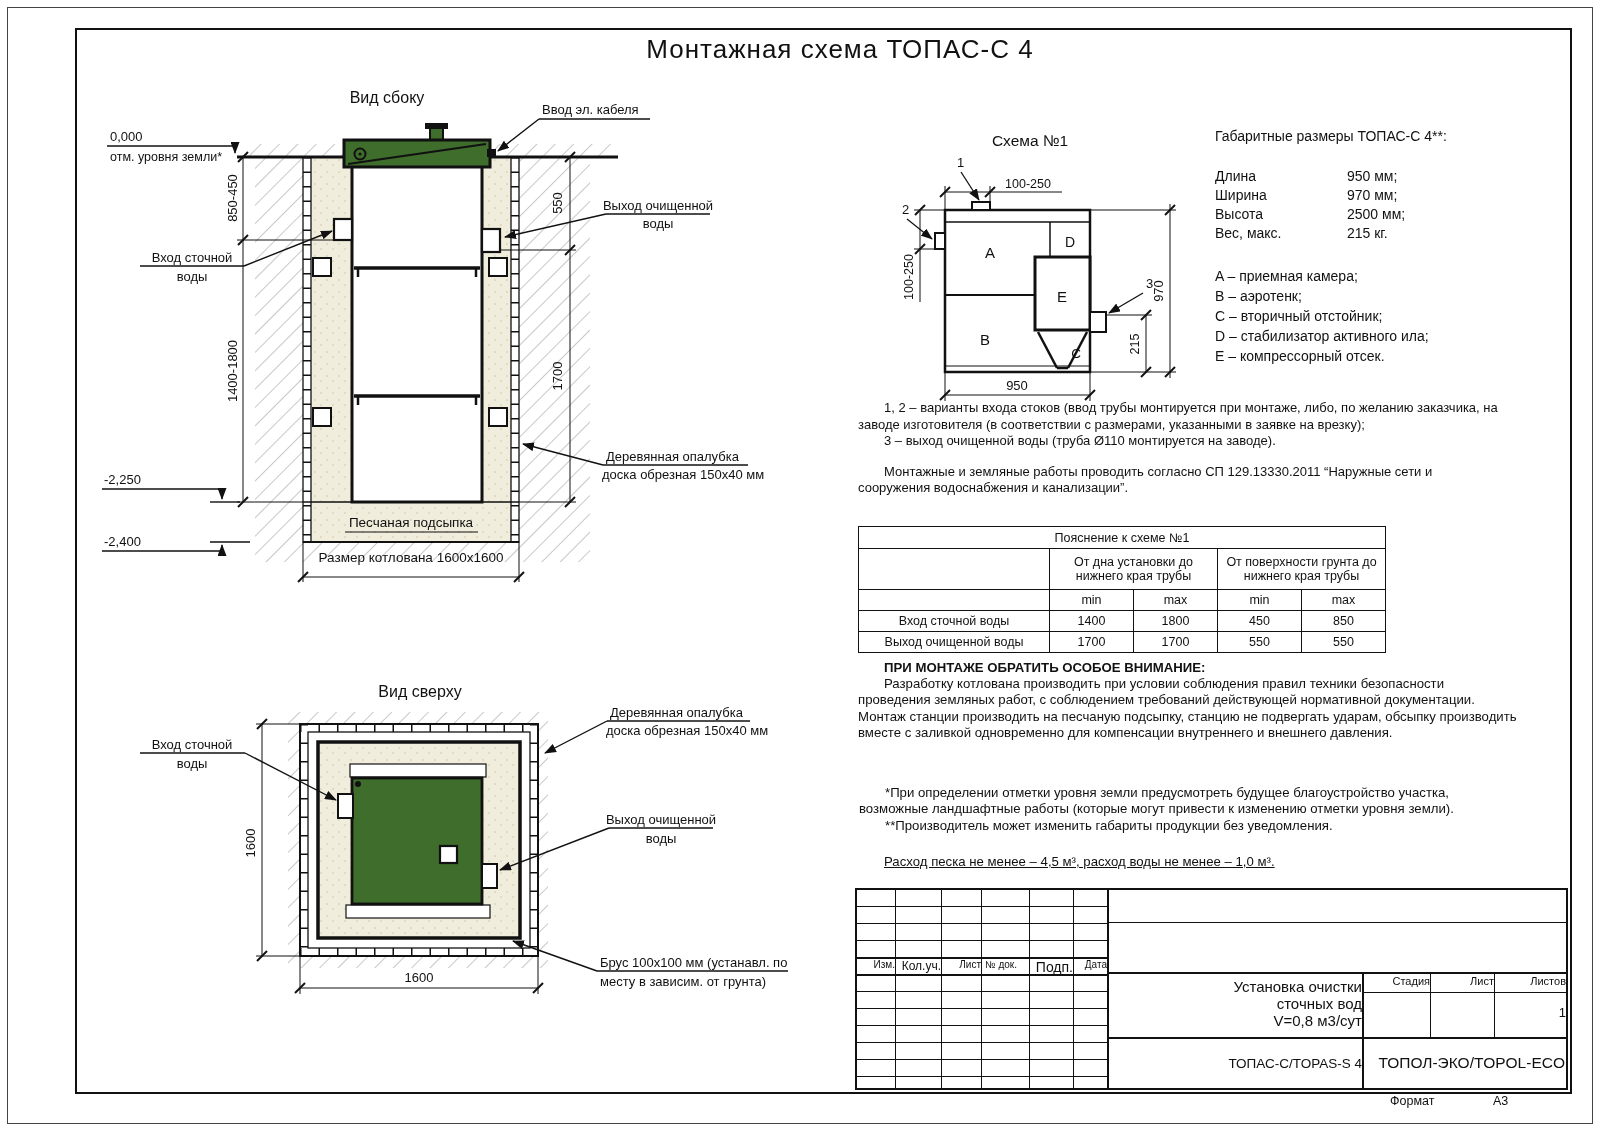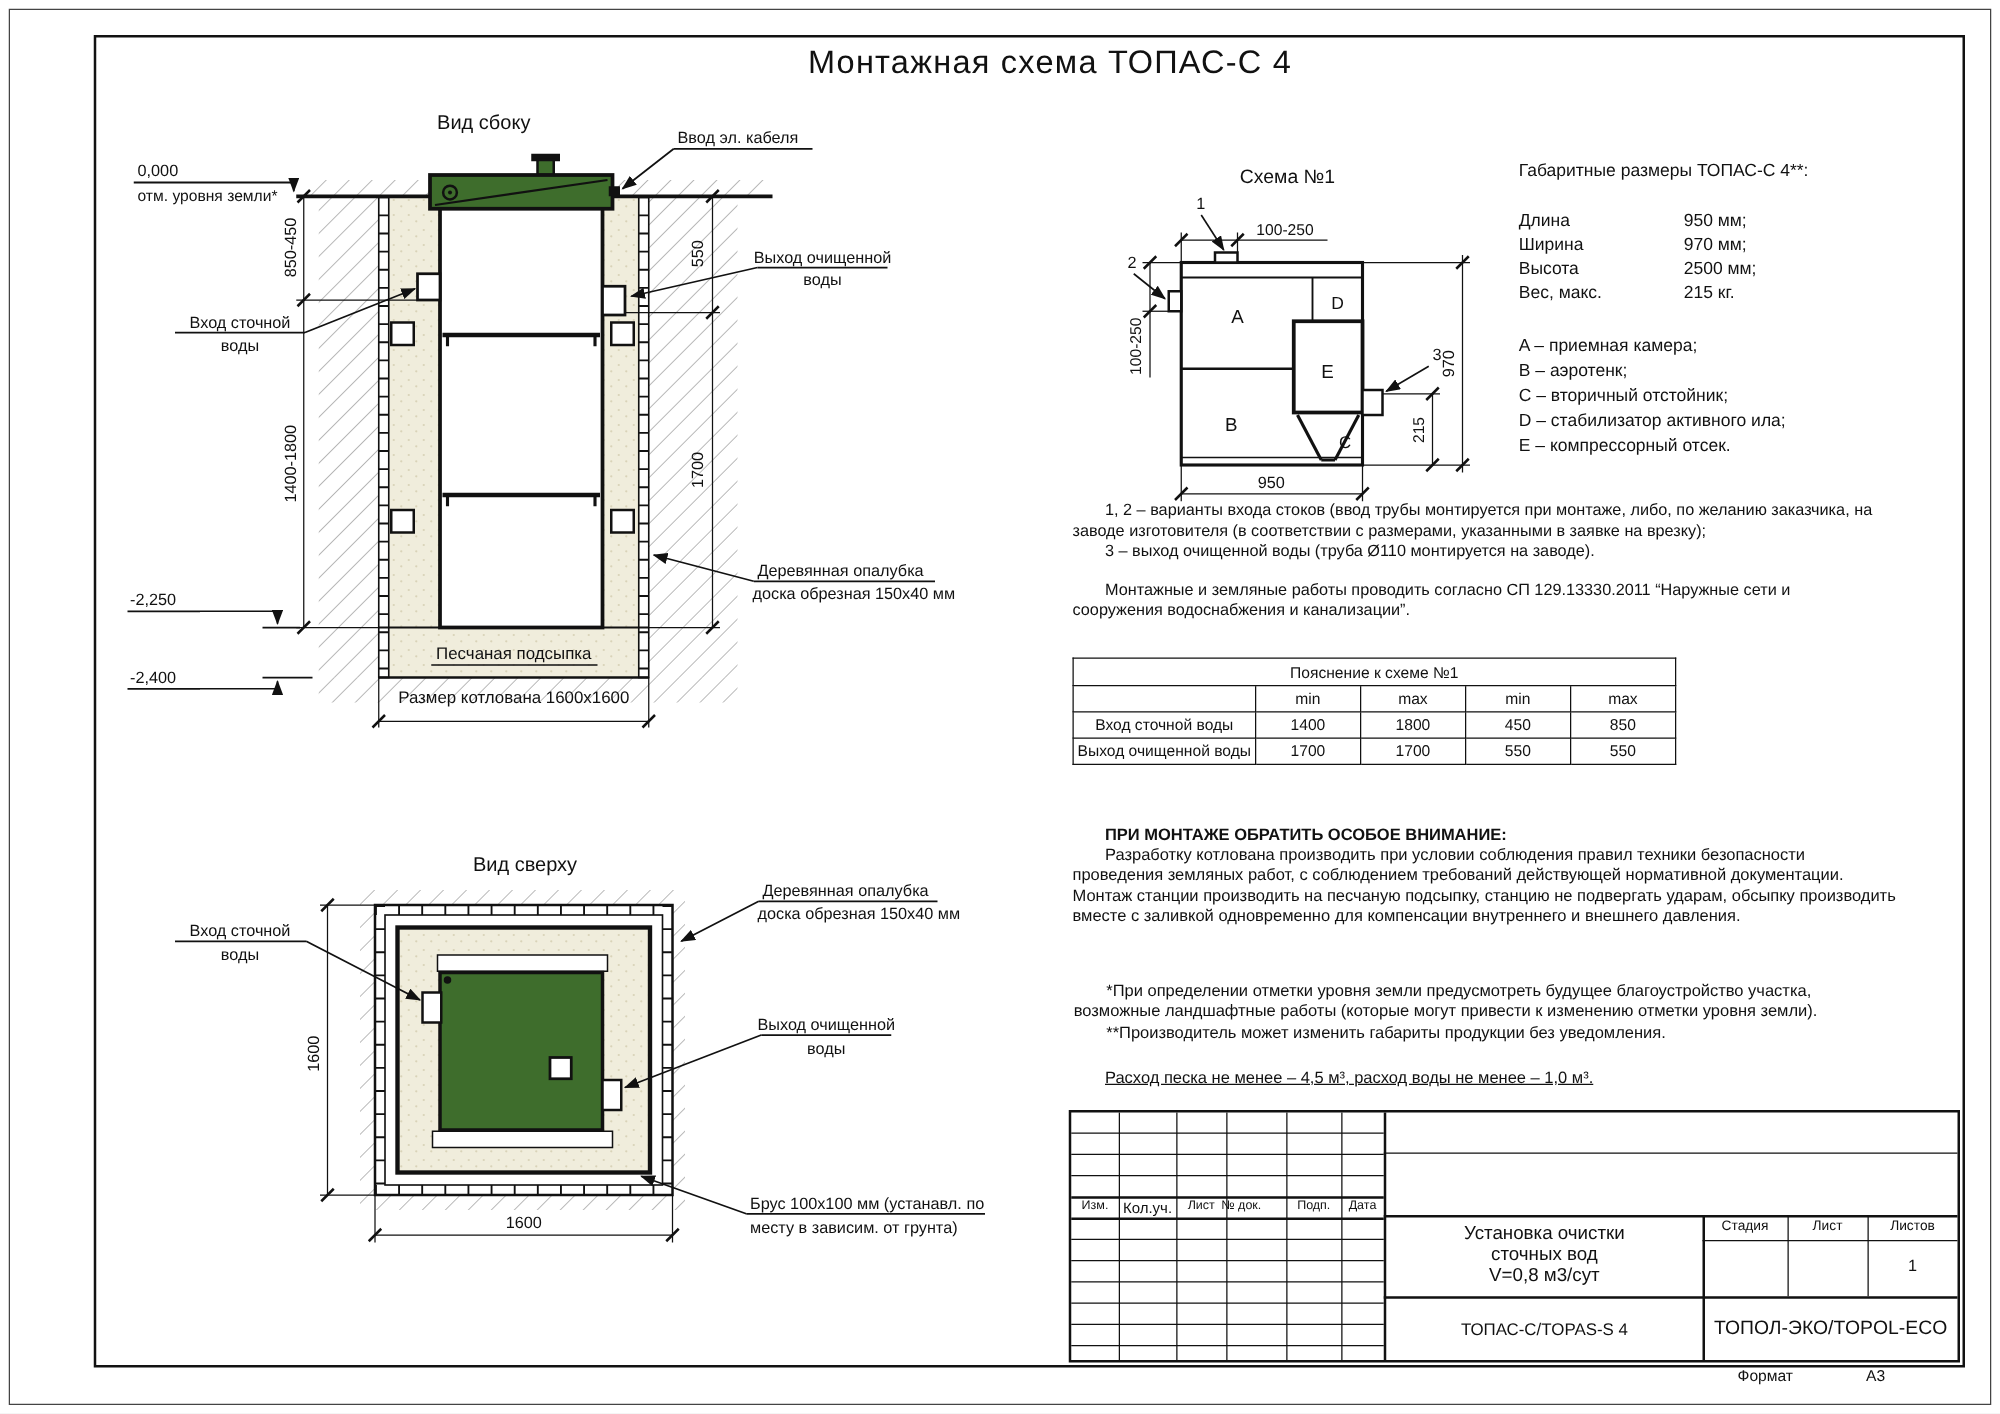"От дна установки до нижнего" tr { html: none -> <tr> <td></td> <td>От дна установки до нижнего края трубы</td> <td>От поверхности грунта до нижнего края трубы</td> </tr> }
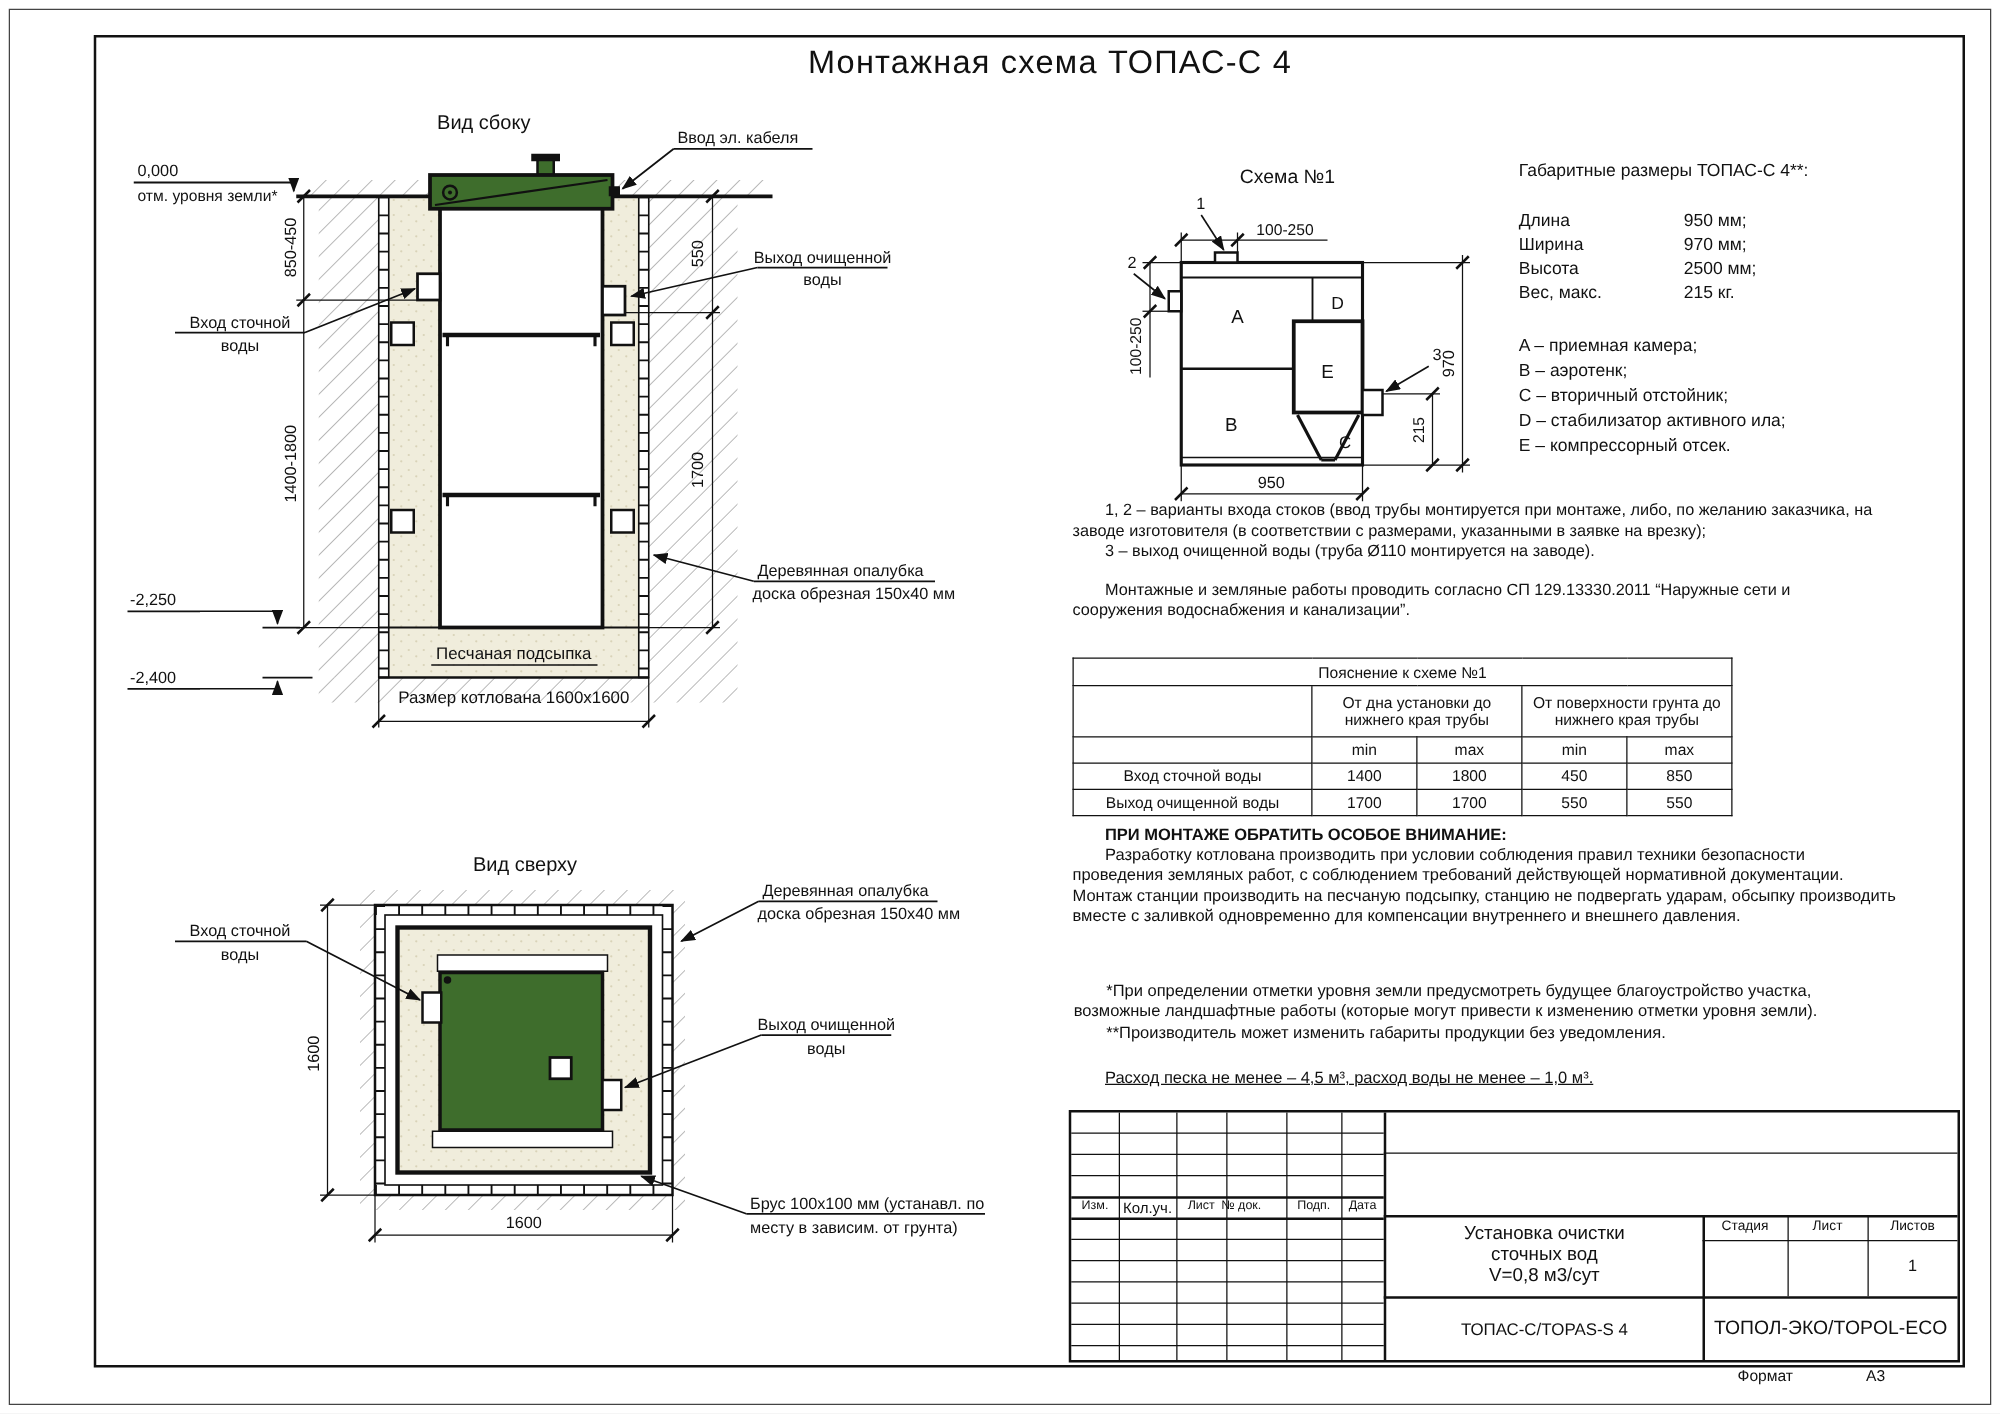"Изм." .stamp .txt { text-align: center -> right }
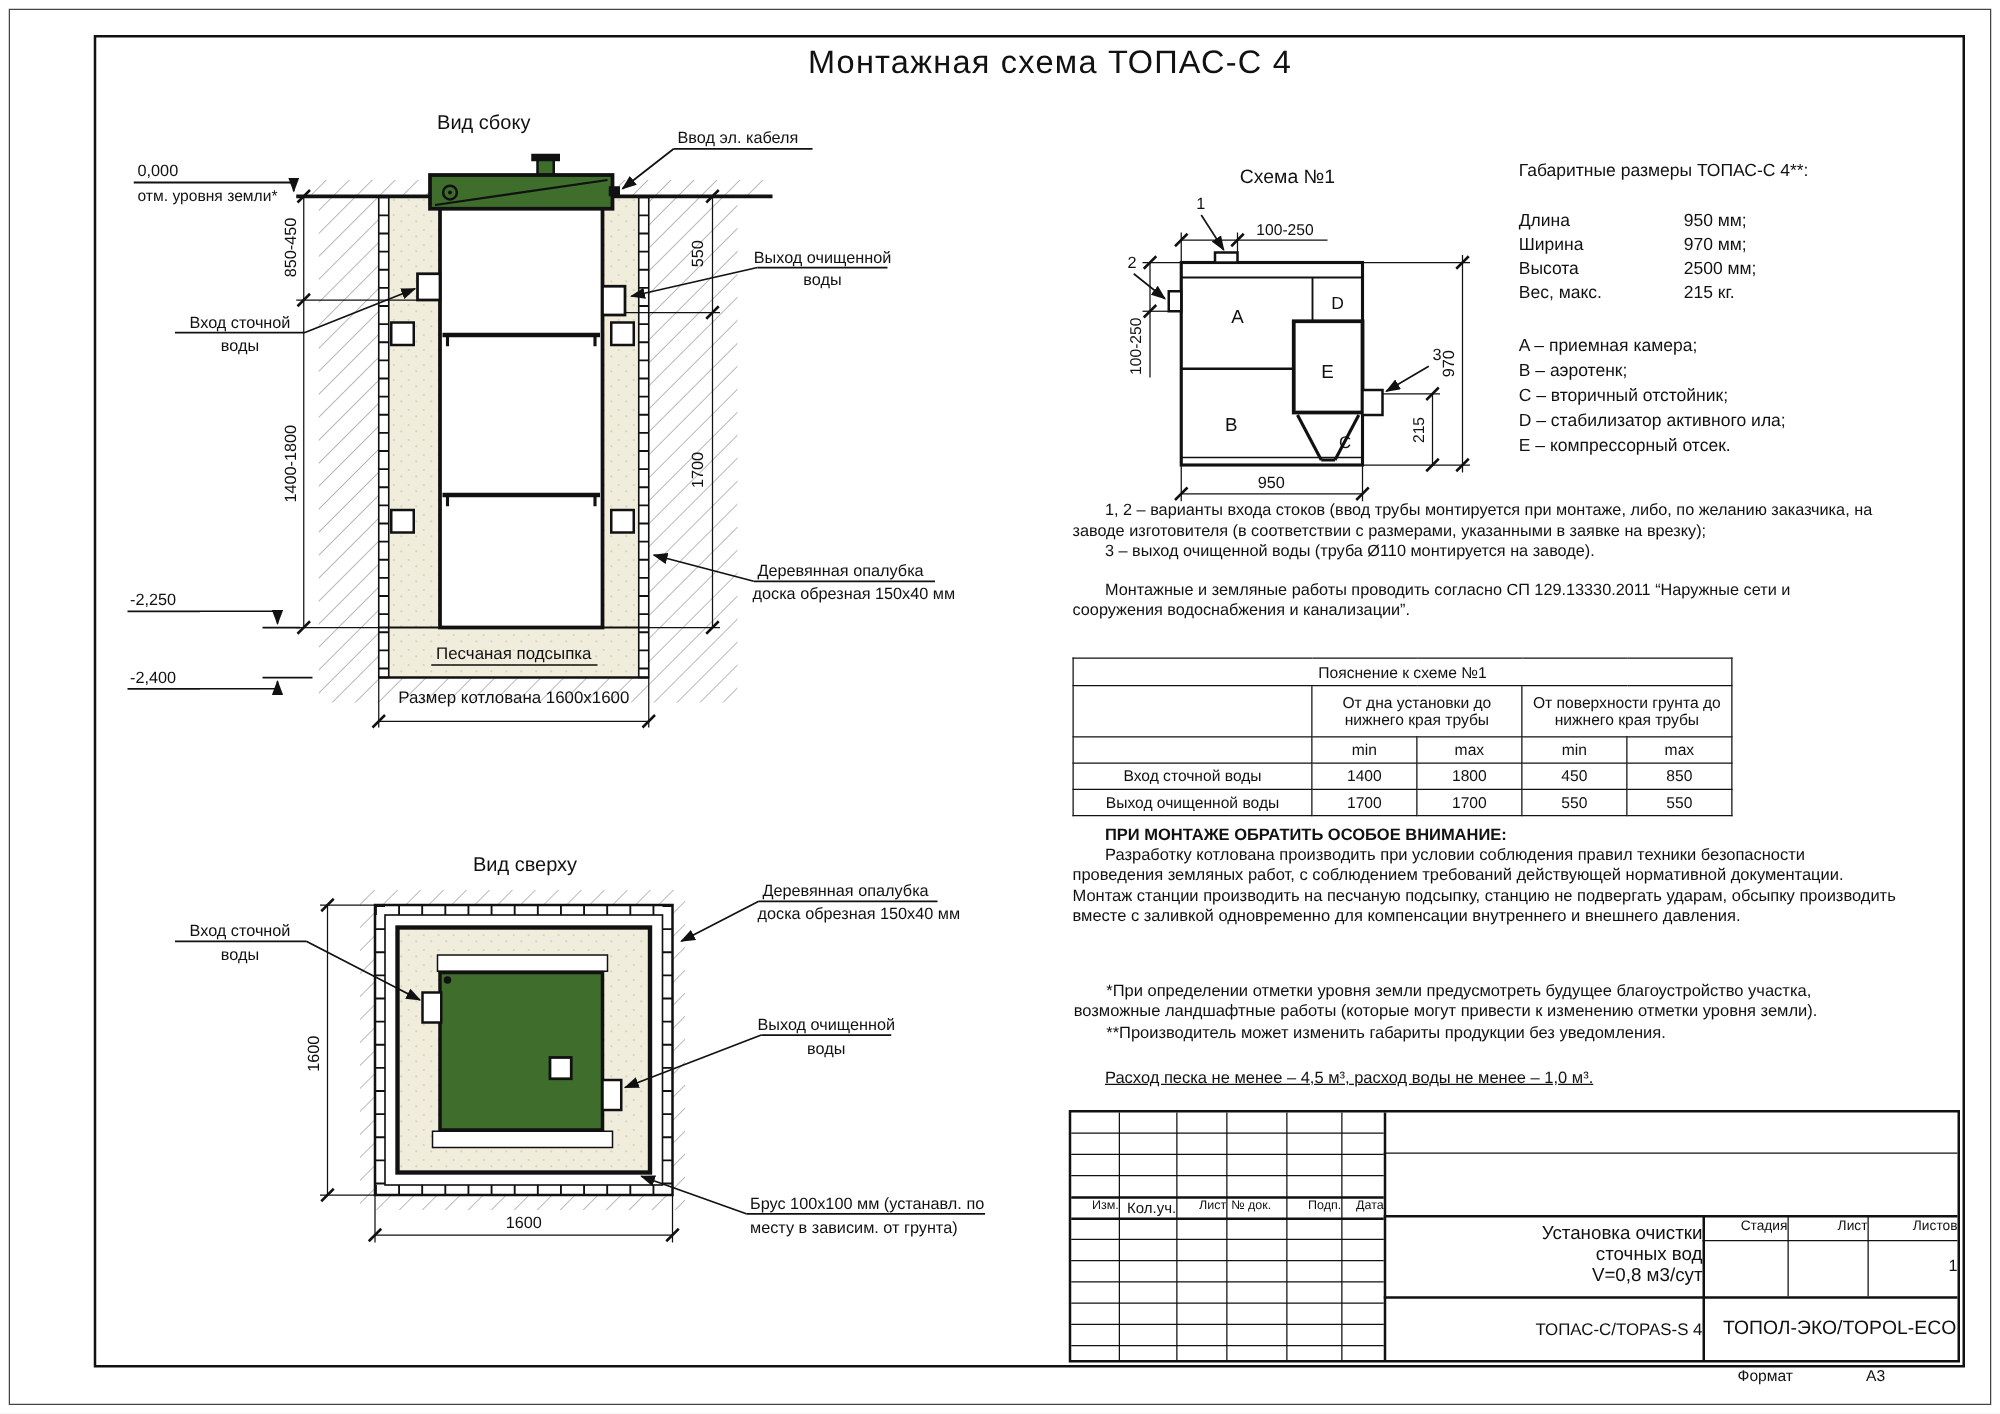"Подп." div.txt { font-size: 10px -> 14px }
